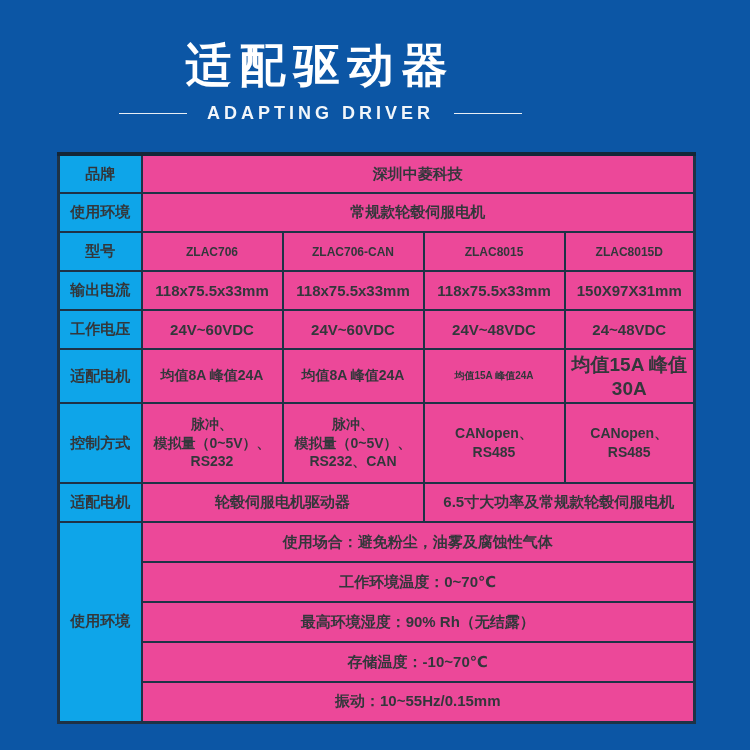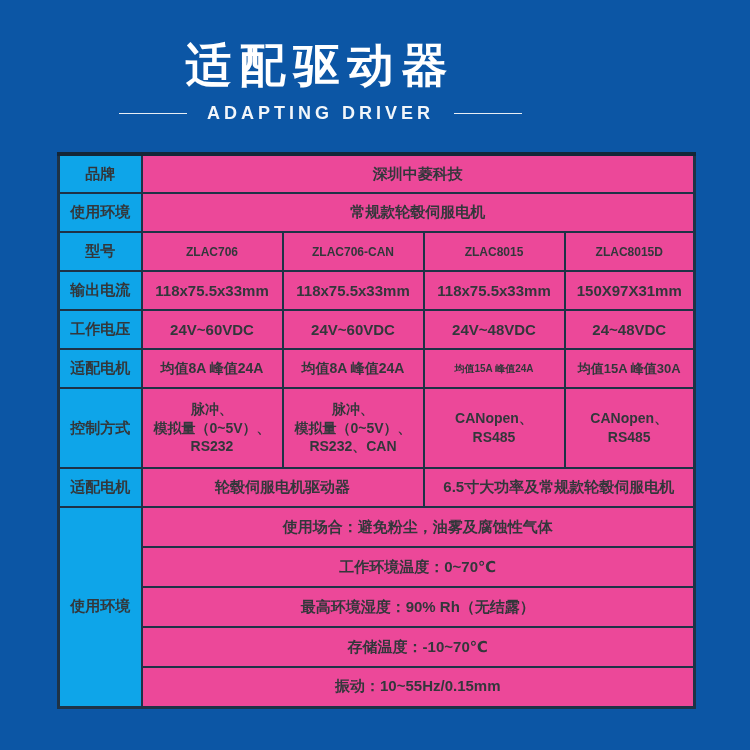"均值15A 峰值30A" td.value-cell { font-size: 13px -> 19px }
